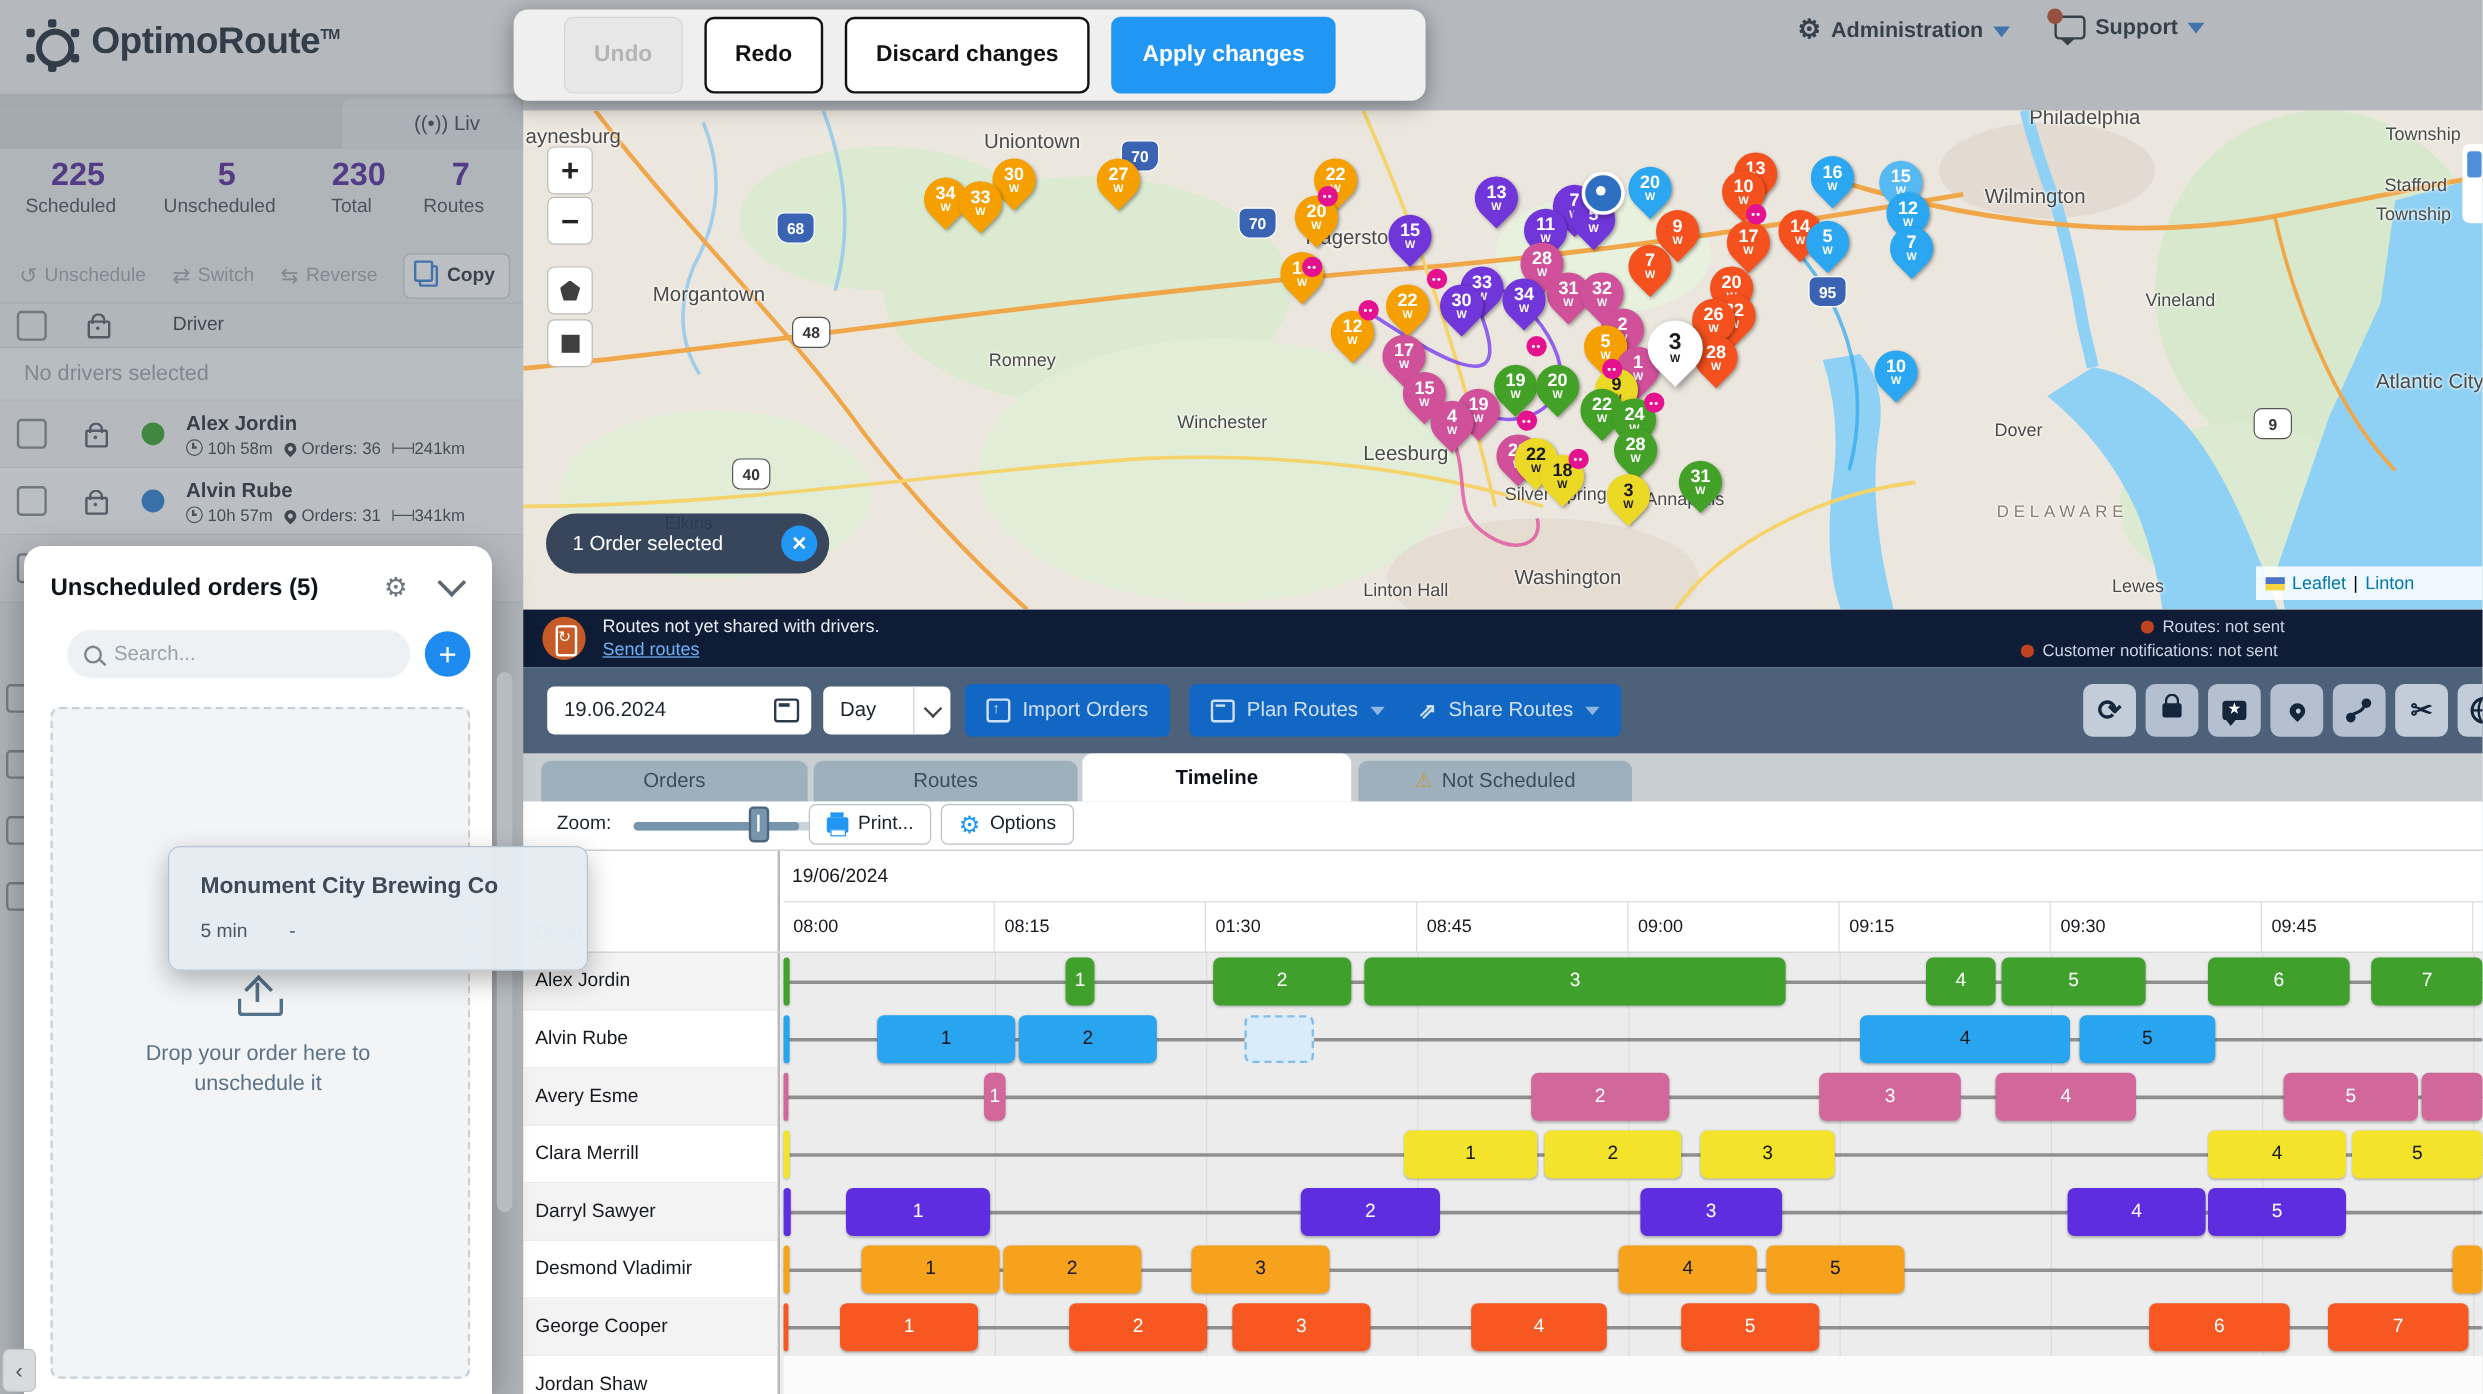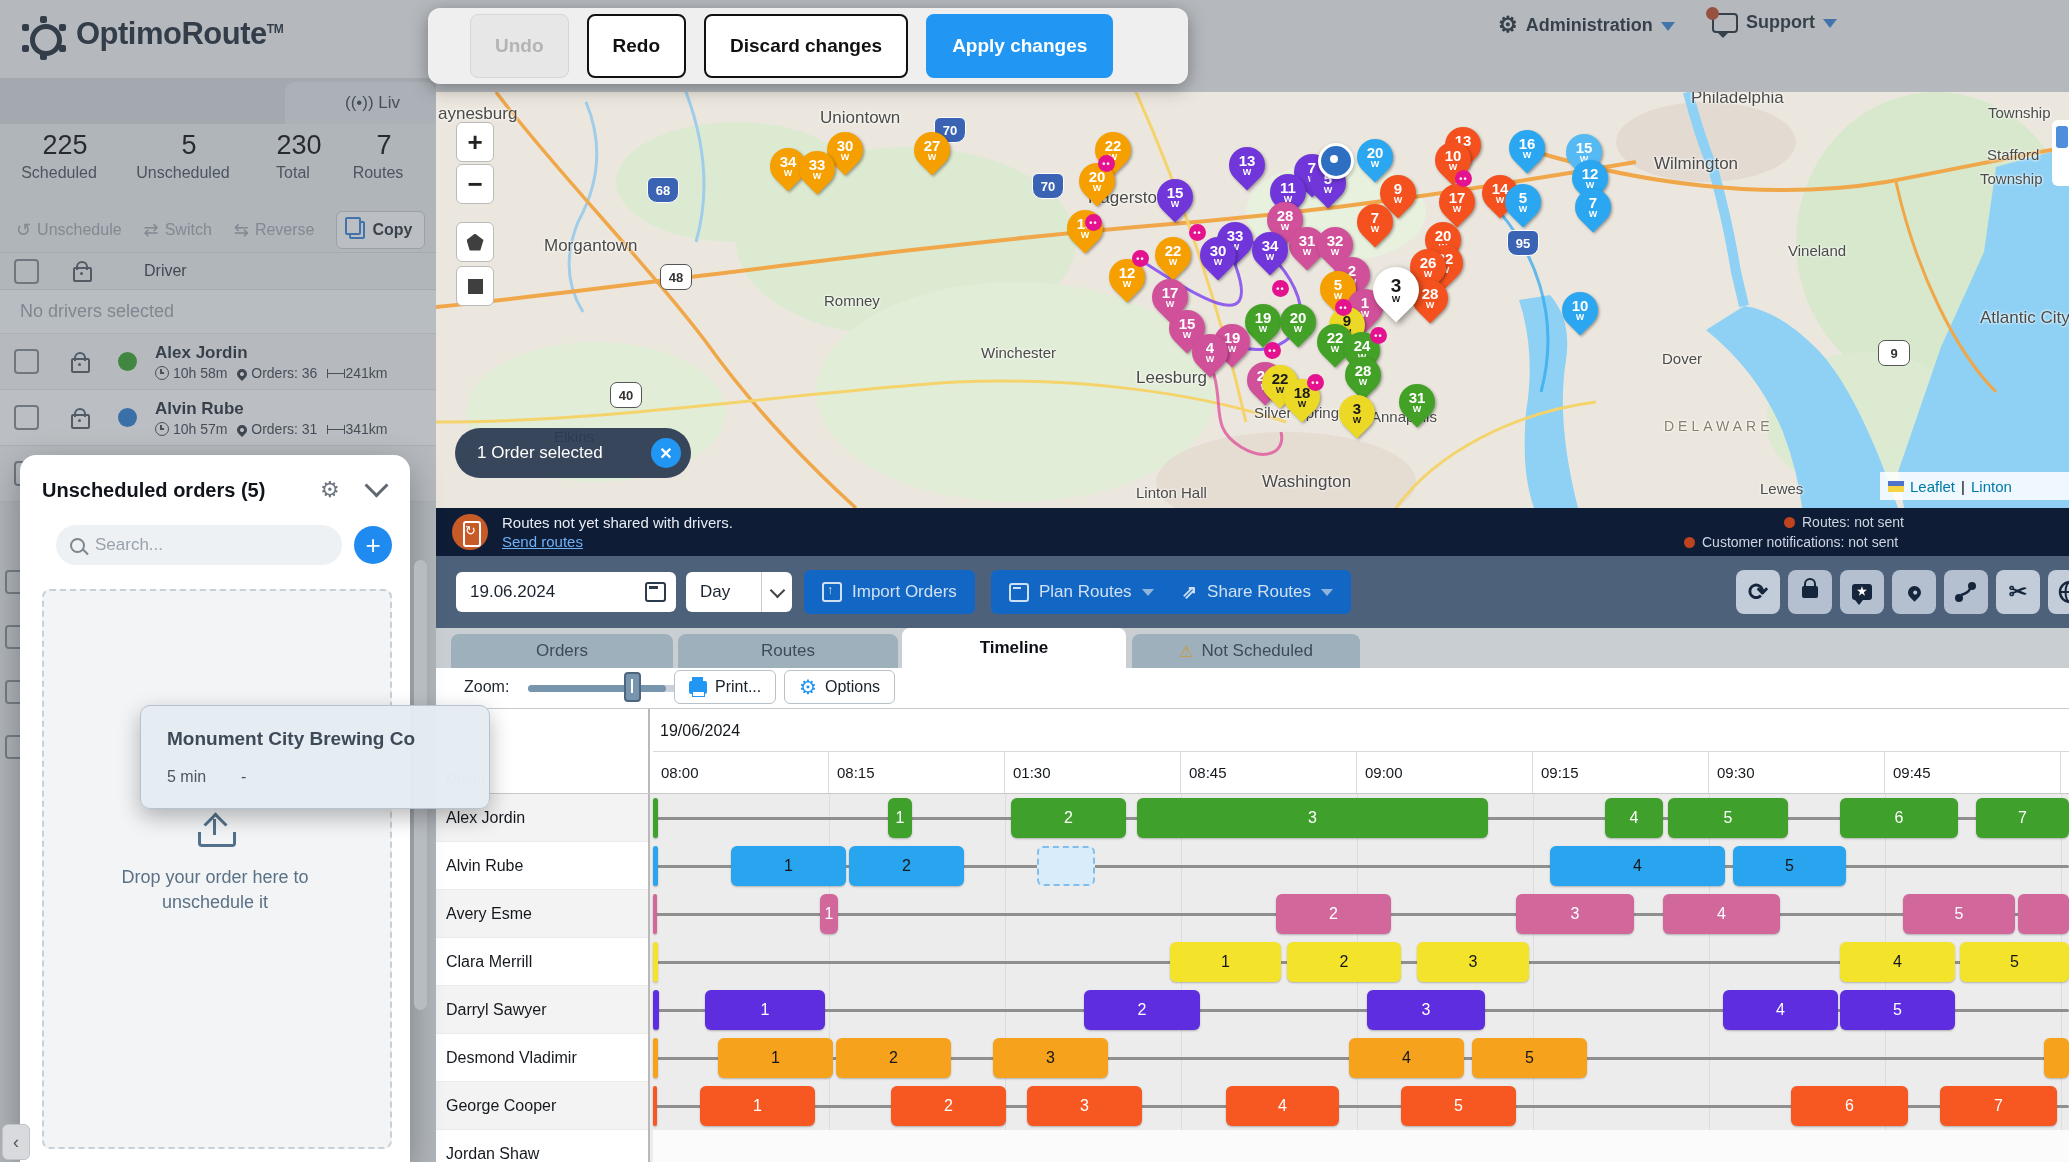"225" .stat .v { color: #000000 -> #4c1d95; font-weight: normal -> bold }
